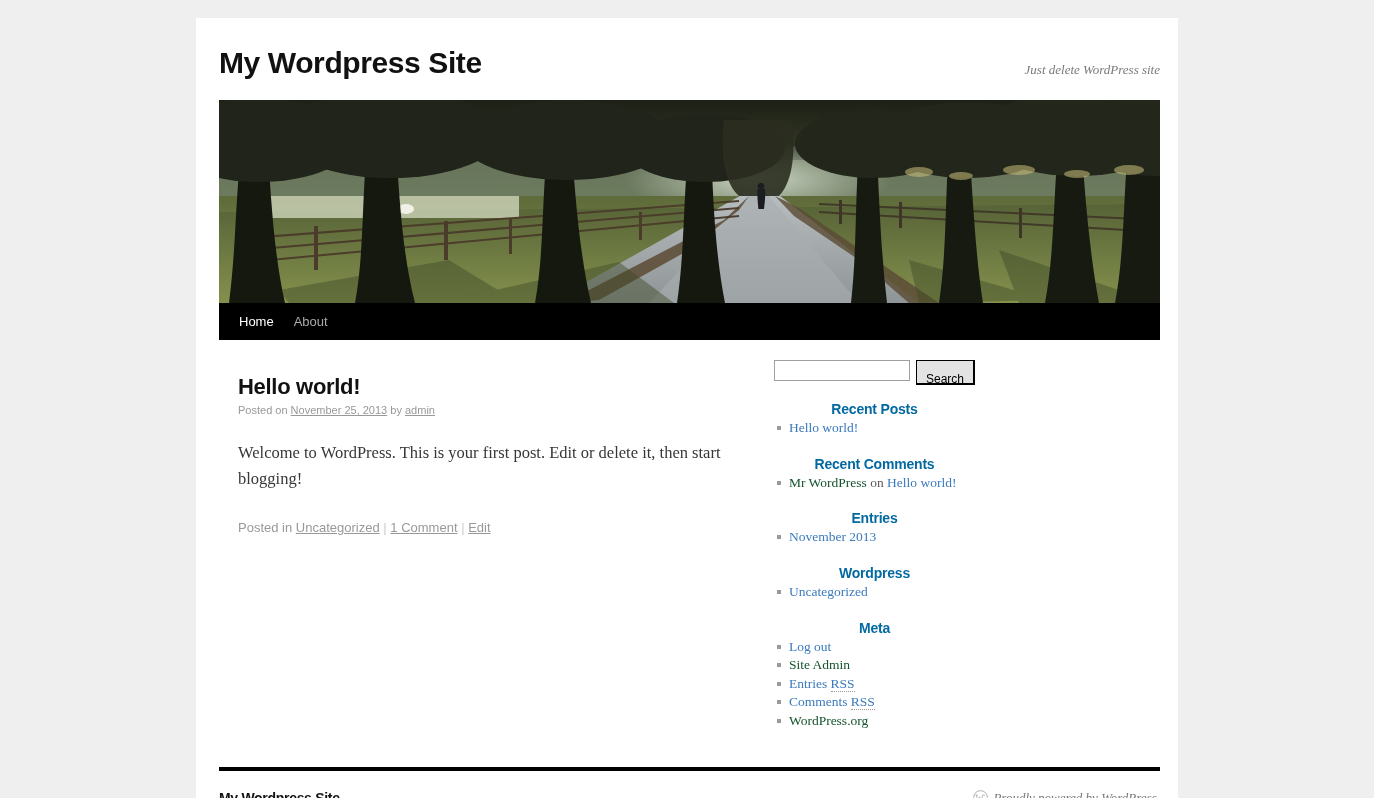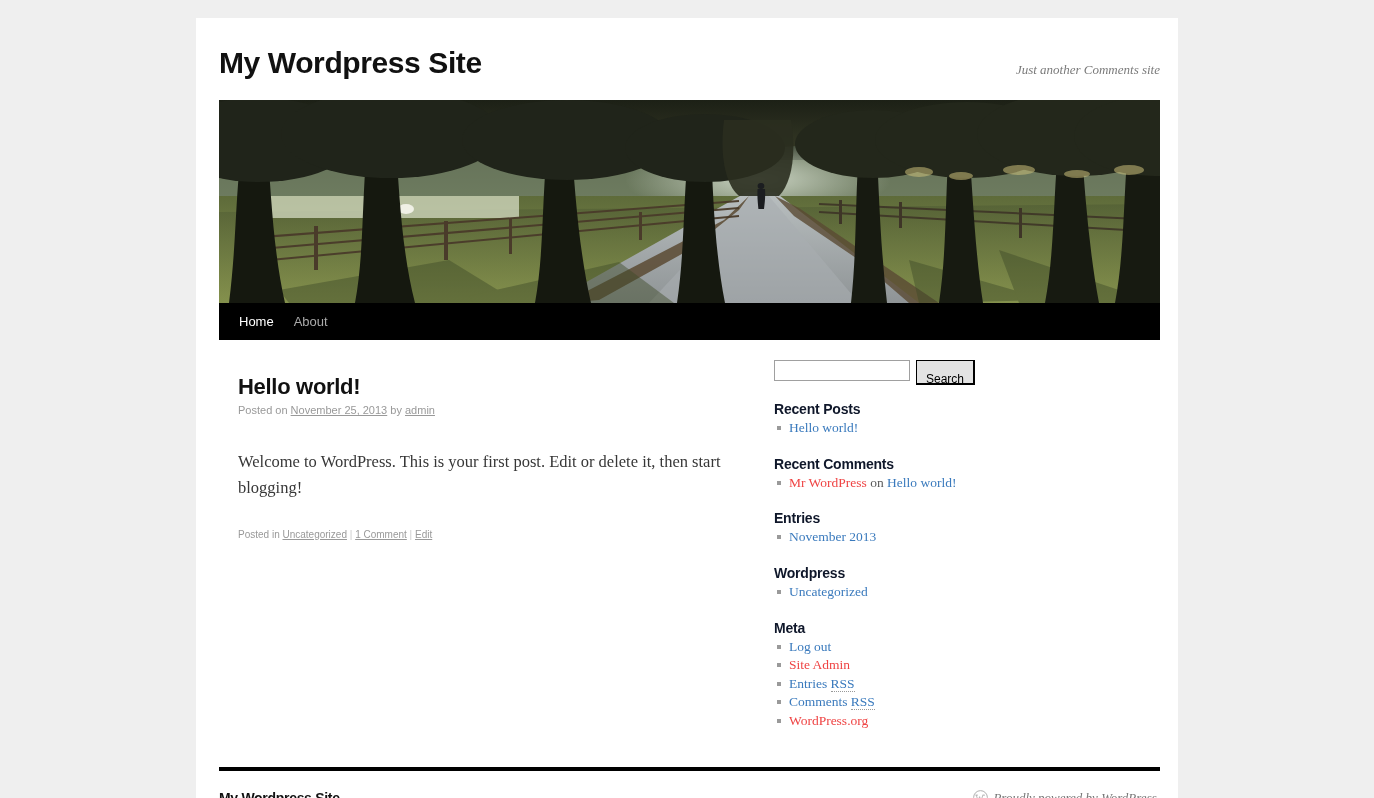"Just another Comments site" div.site-description { text: another Comments -> delete WordPress }
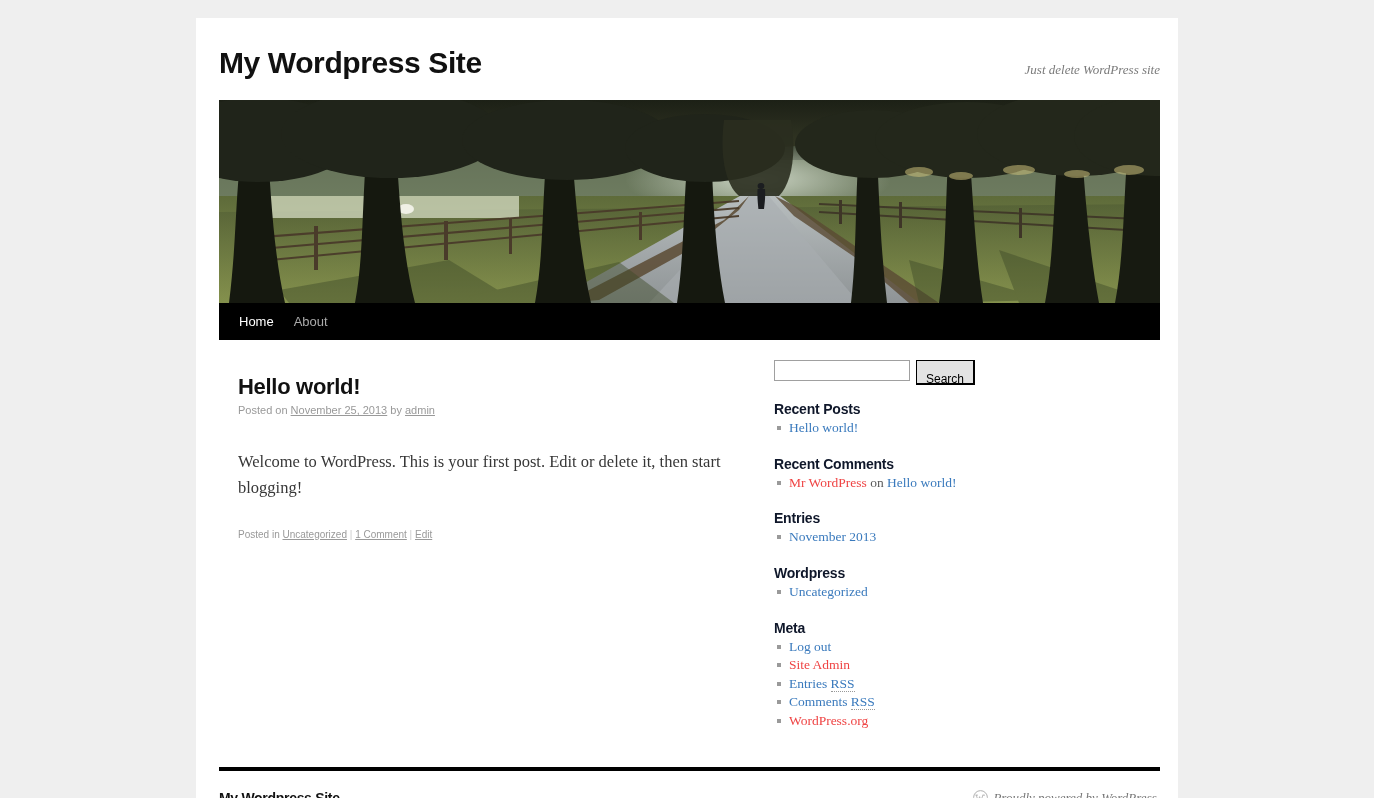"Recent Posts" .widget-title { color: #0f172a -> #0369a1; text-align: none -> center }
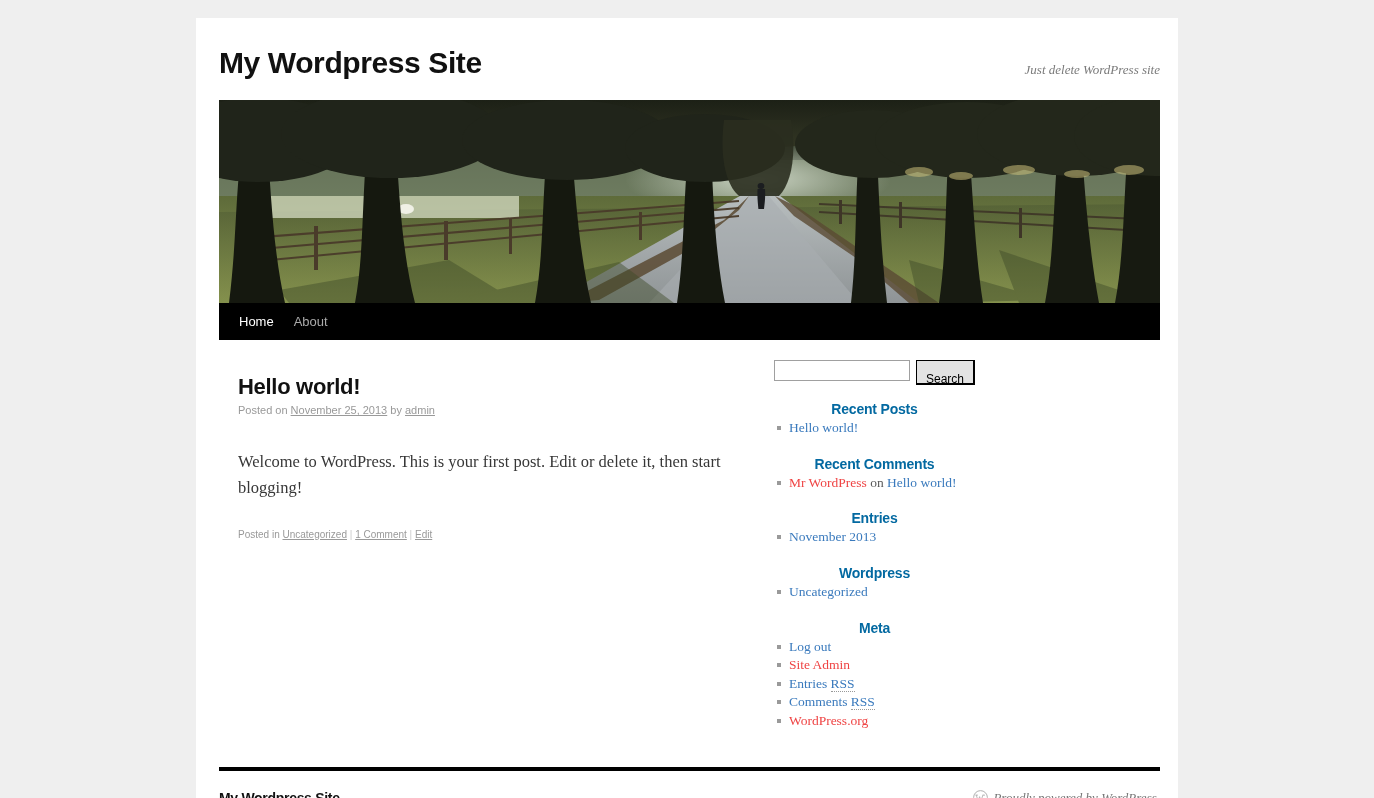"Welcome to WordPress. This is" .entry-content { margin: 33px 0 0 19px -> 24px 0 0 19px }
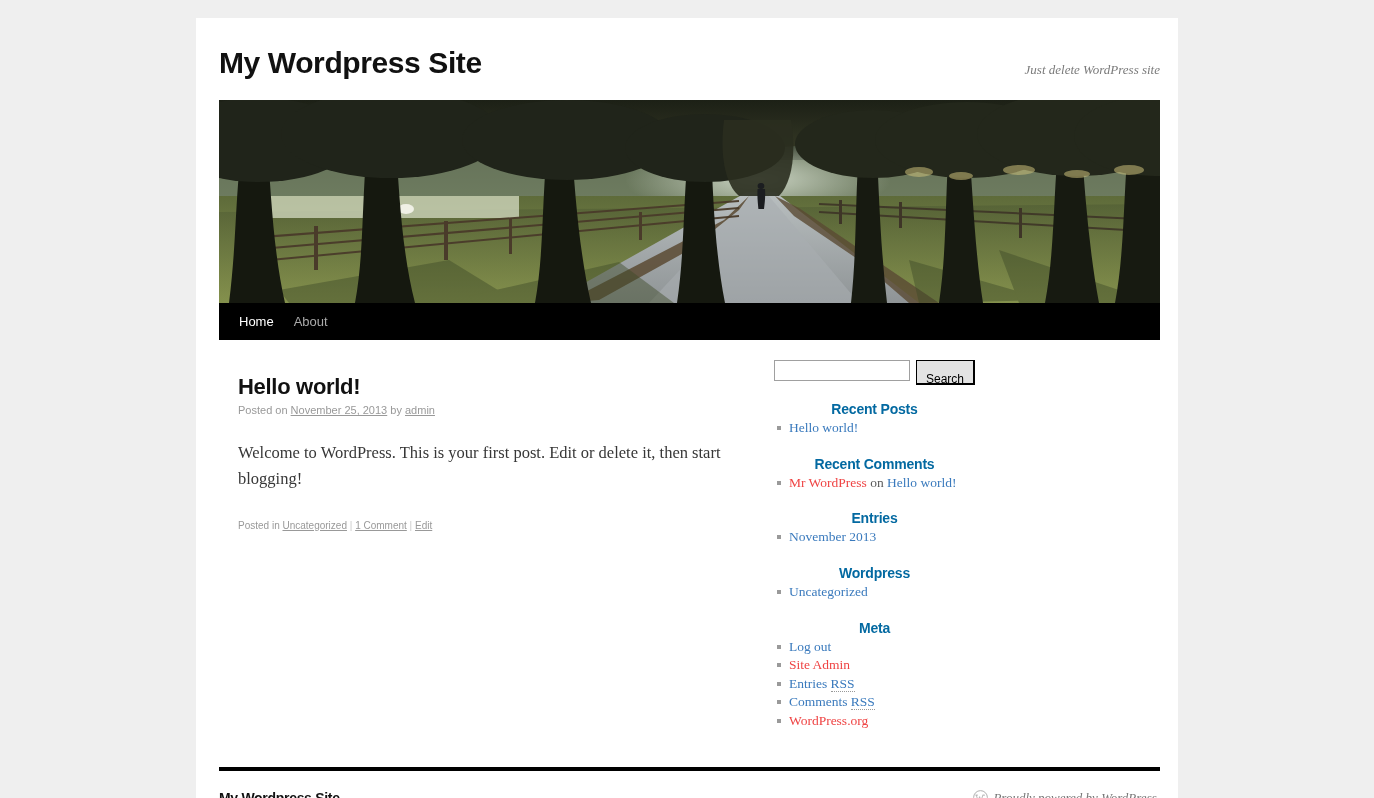"Mr WordPress" .widget a.visited { color: #ef4444 -> #14532d }
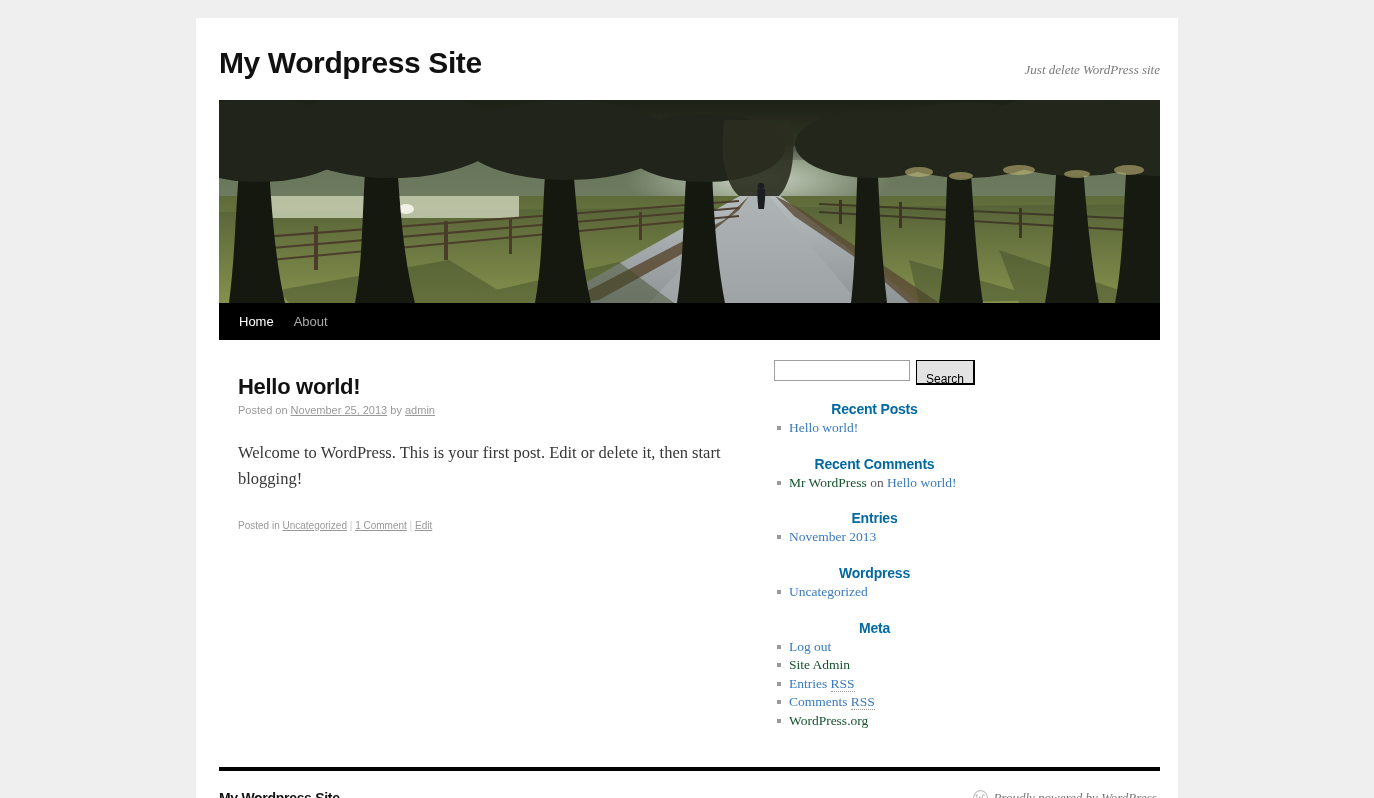"Posted in Uncategorized | 1" .entry-footer { font-size: 10px -> 13px }
